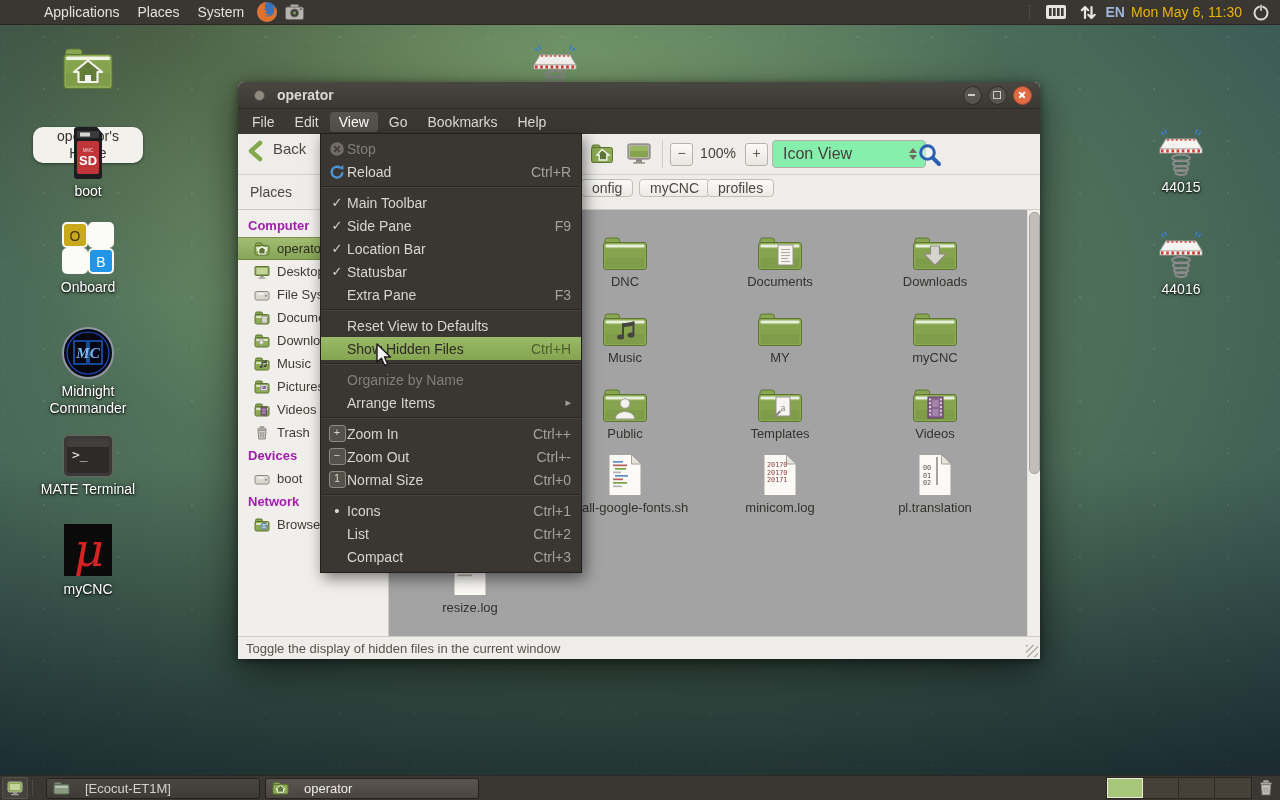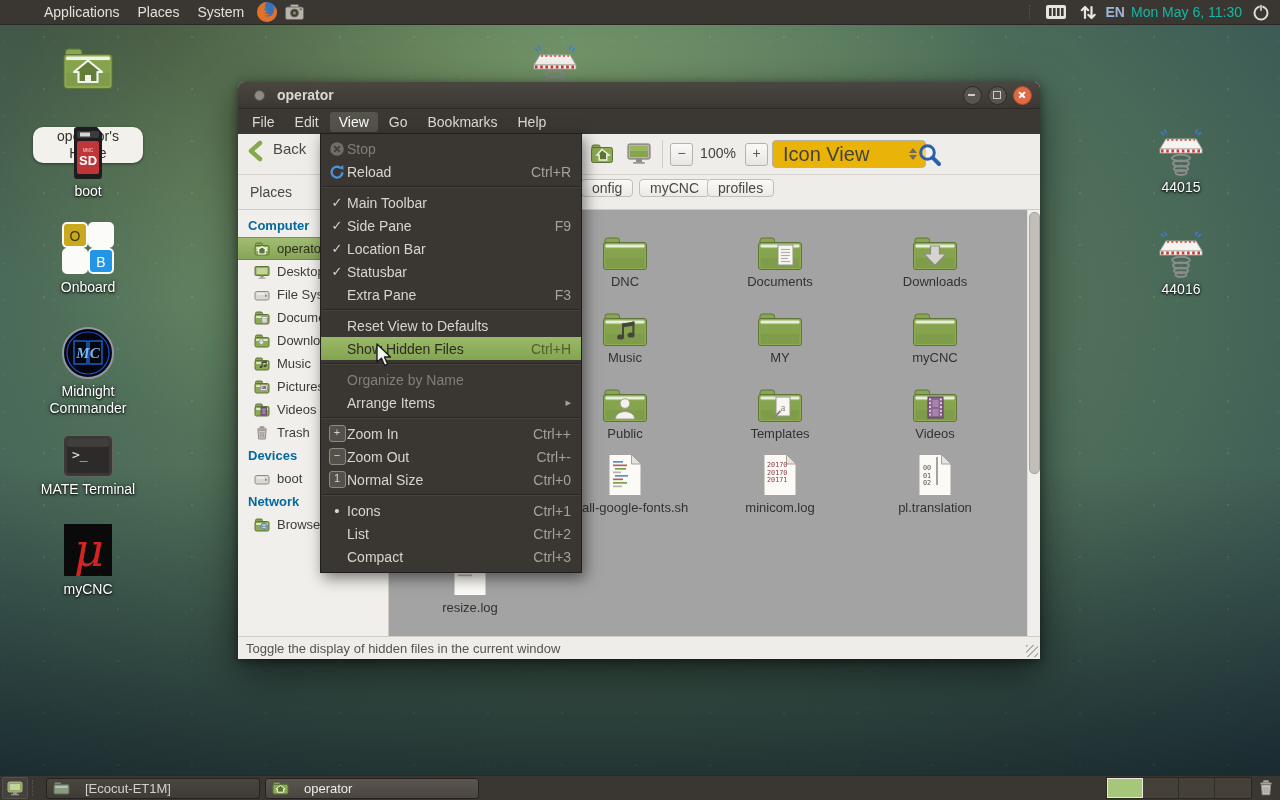"Mon May 6, 11:30" .pt-clock { color: #14b8a6 -> #eab308 }
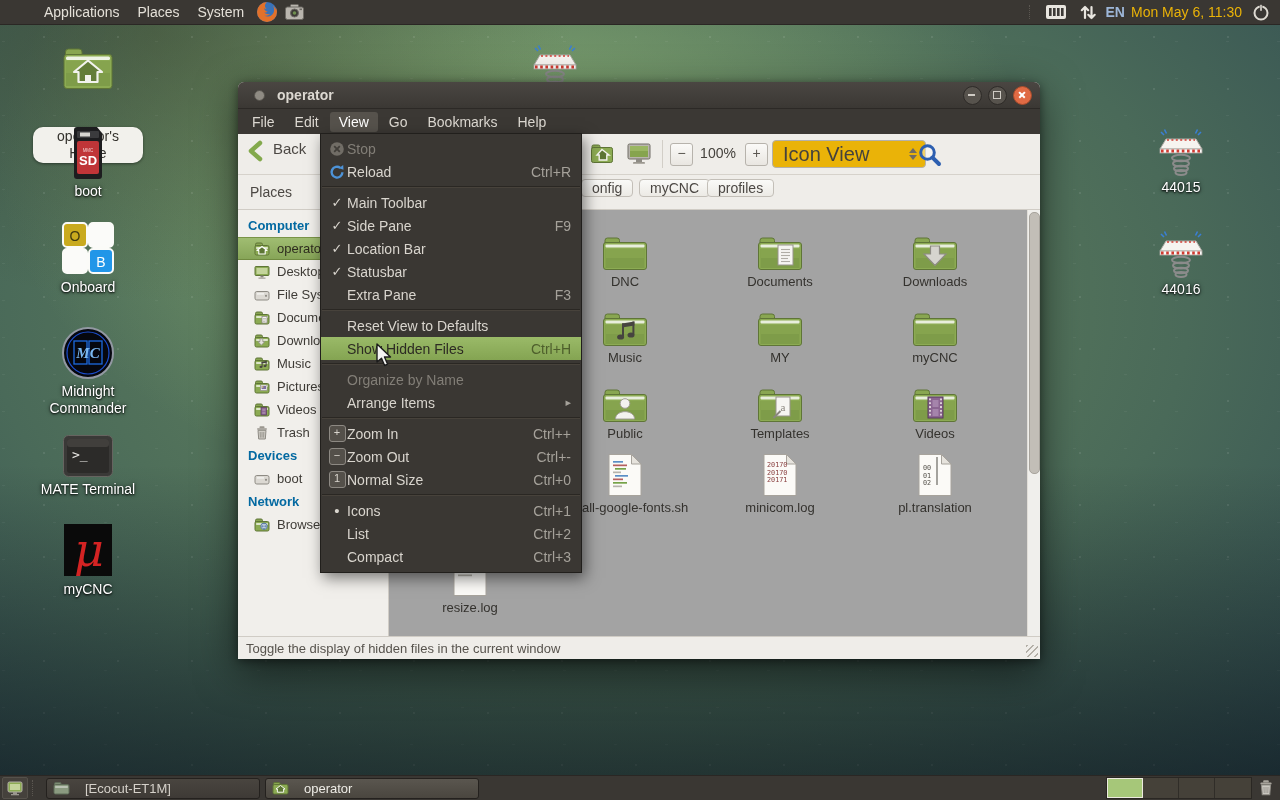"Icon View" .tb-combo { background: #eab308 -> #86efac; font-size: 20px -> 16px }
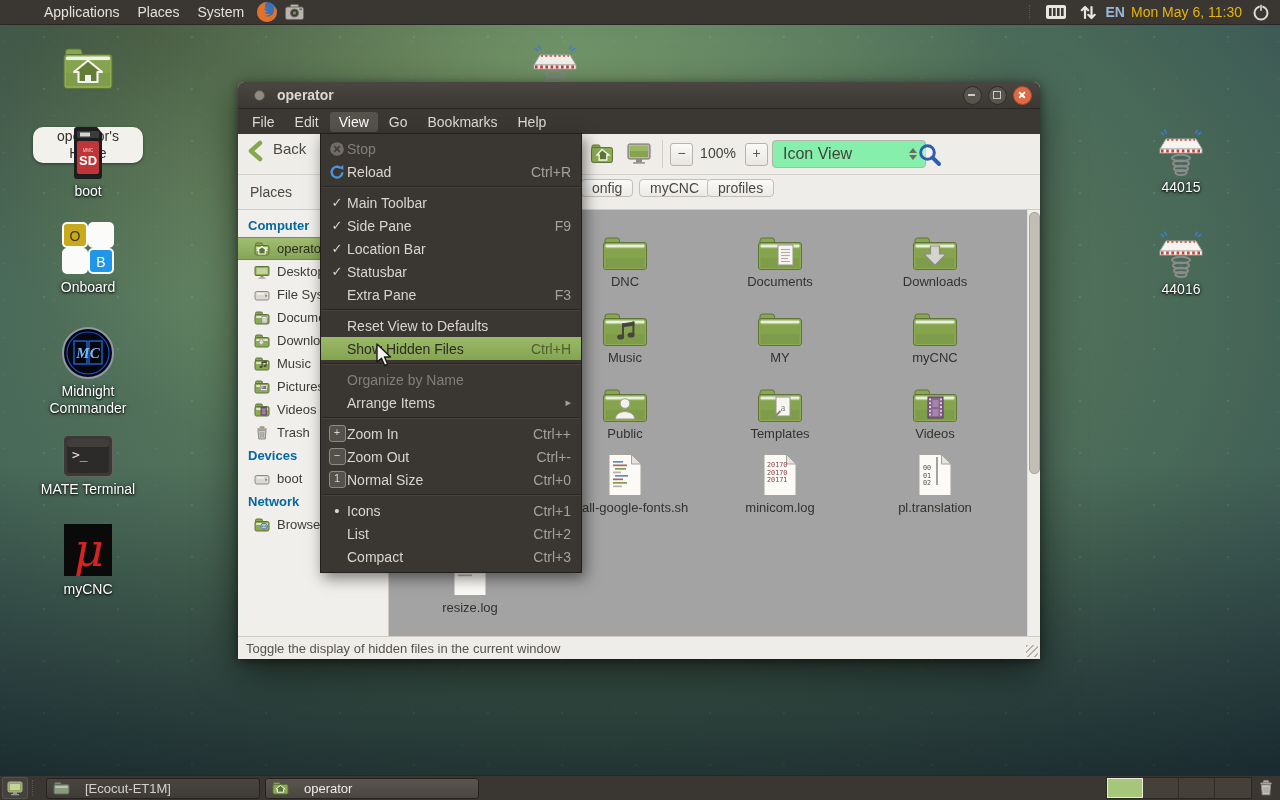"Computer" .side-row.hdr { color: #0369a1 -> #a21caf }
